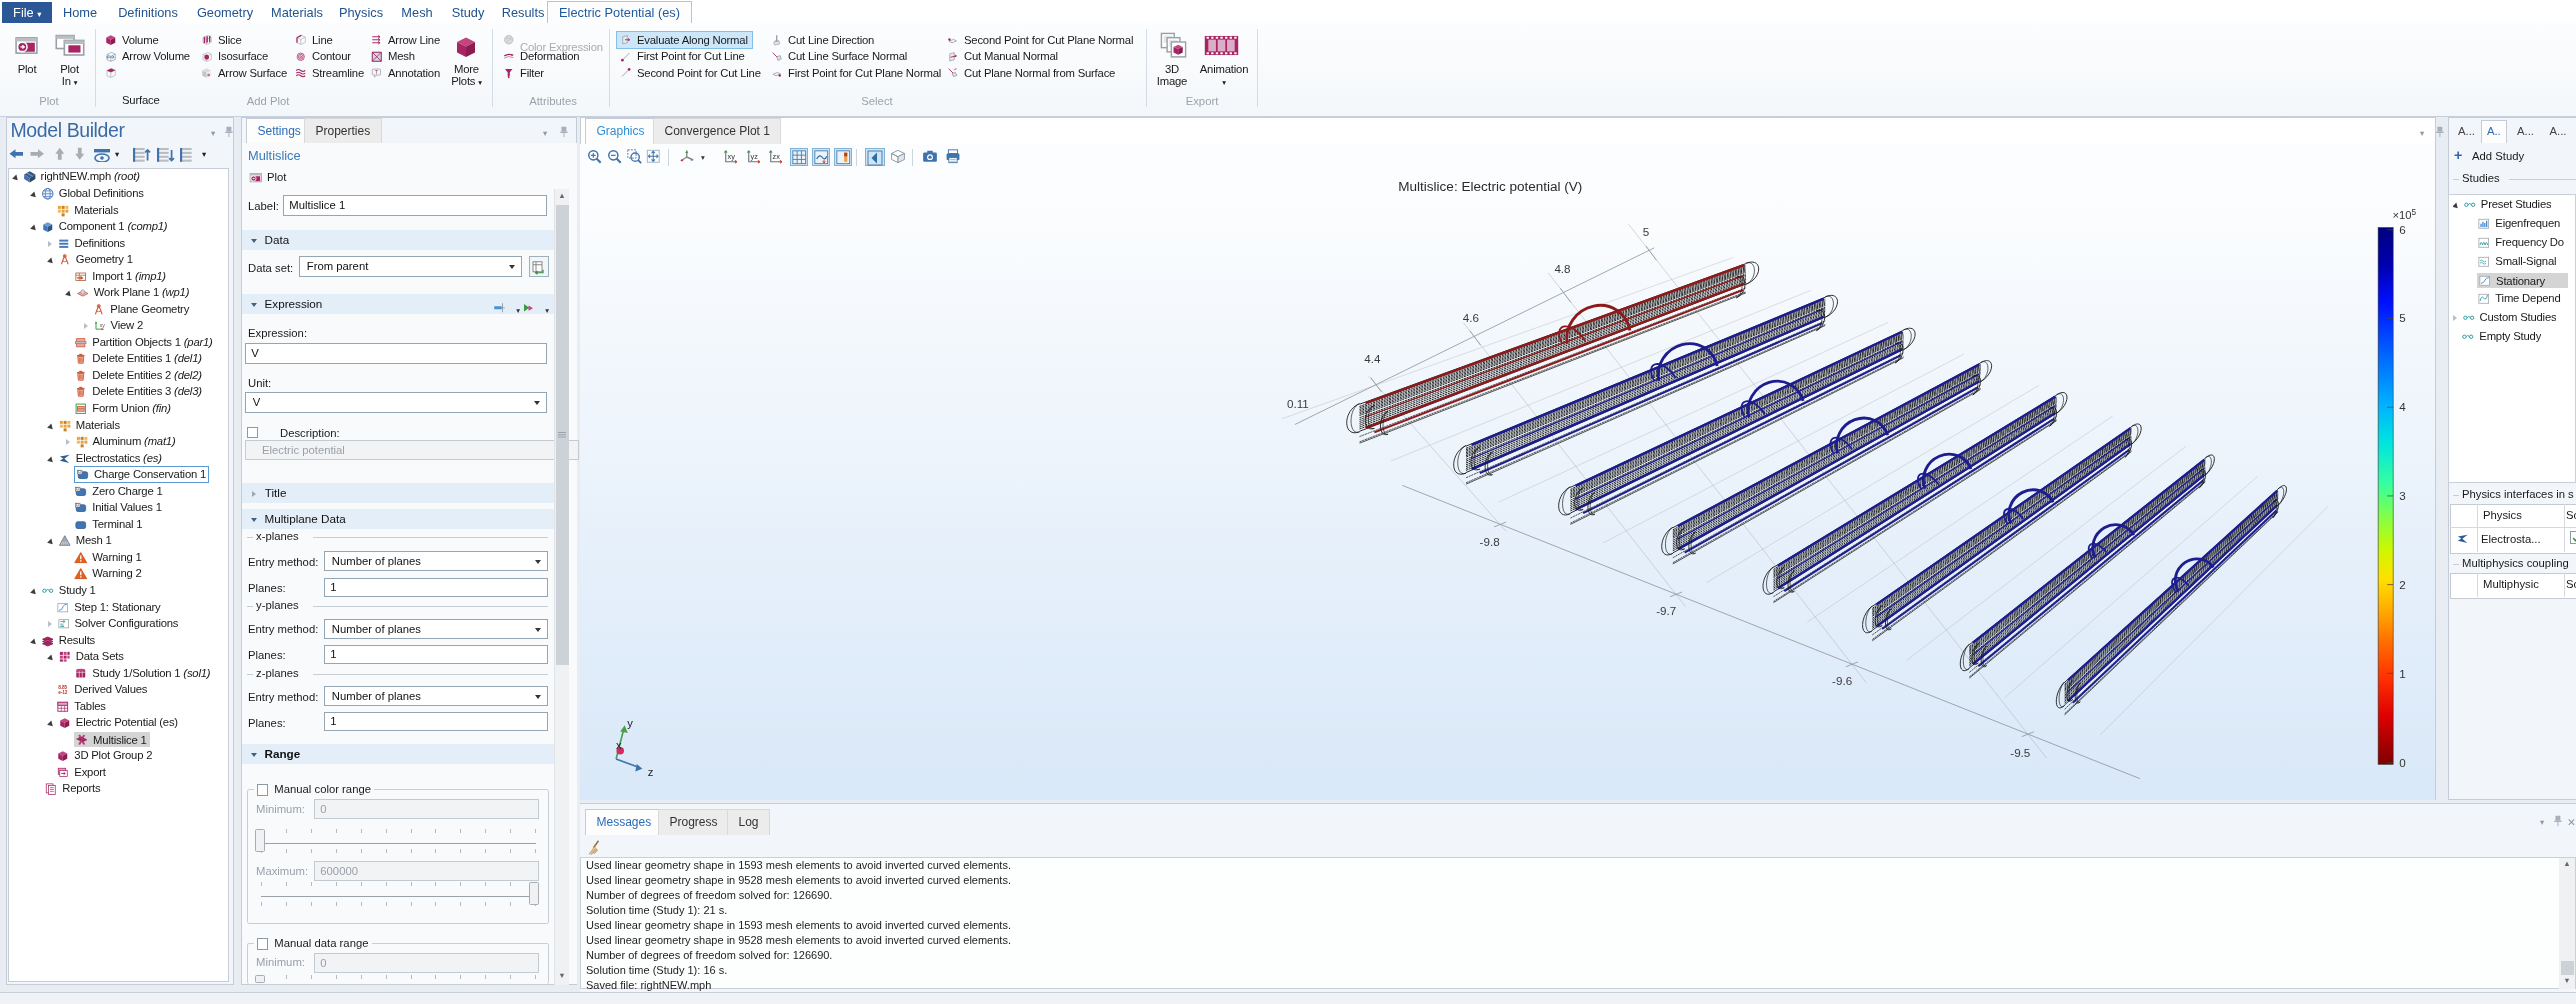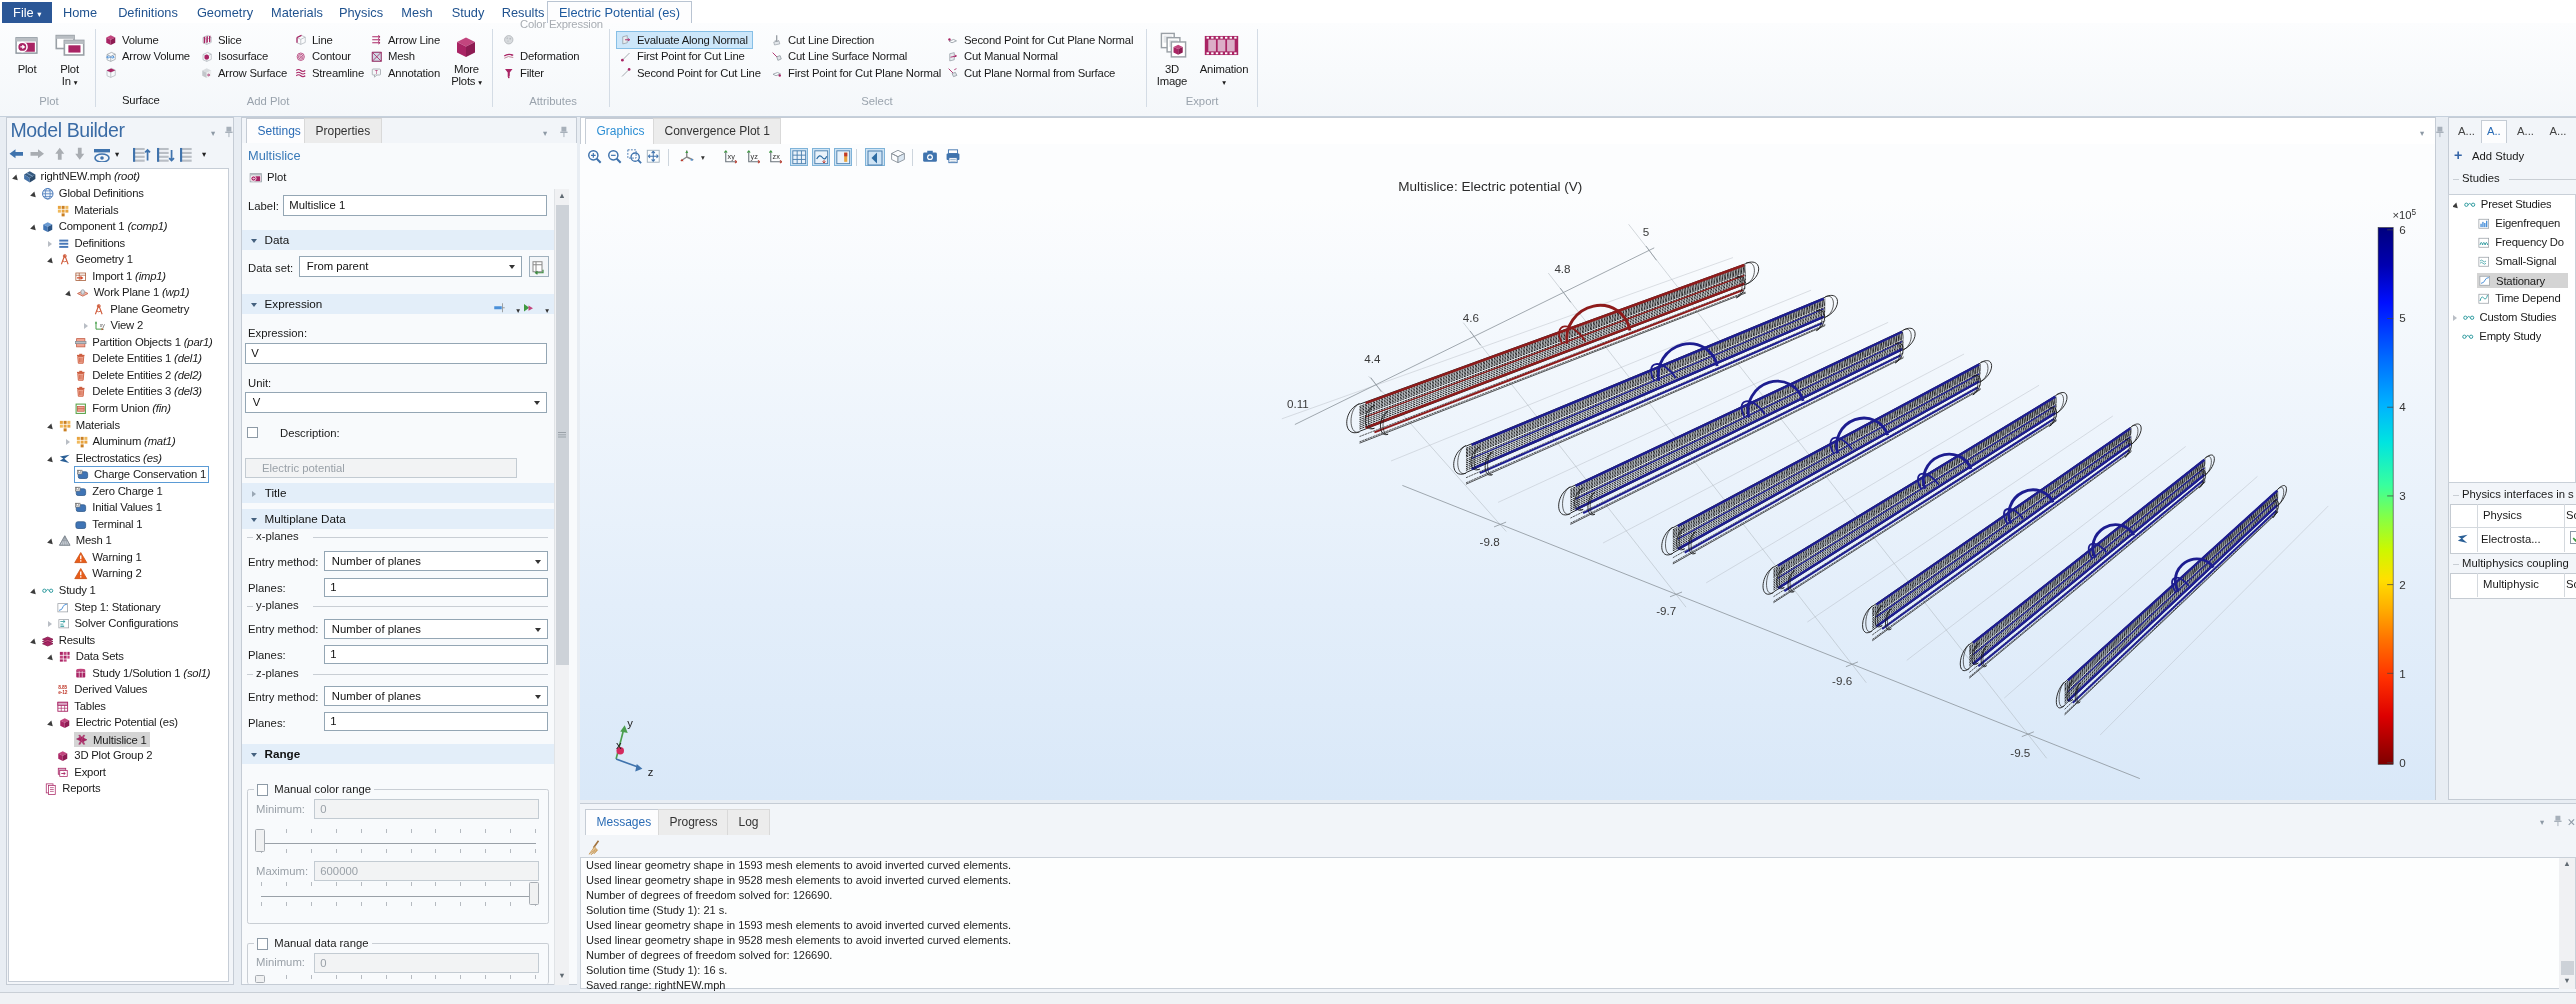"Color Expression" div.rbtxt { top: 18px -> 41px }
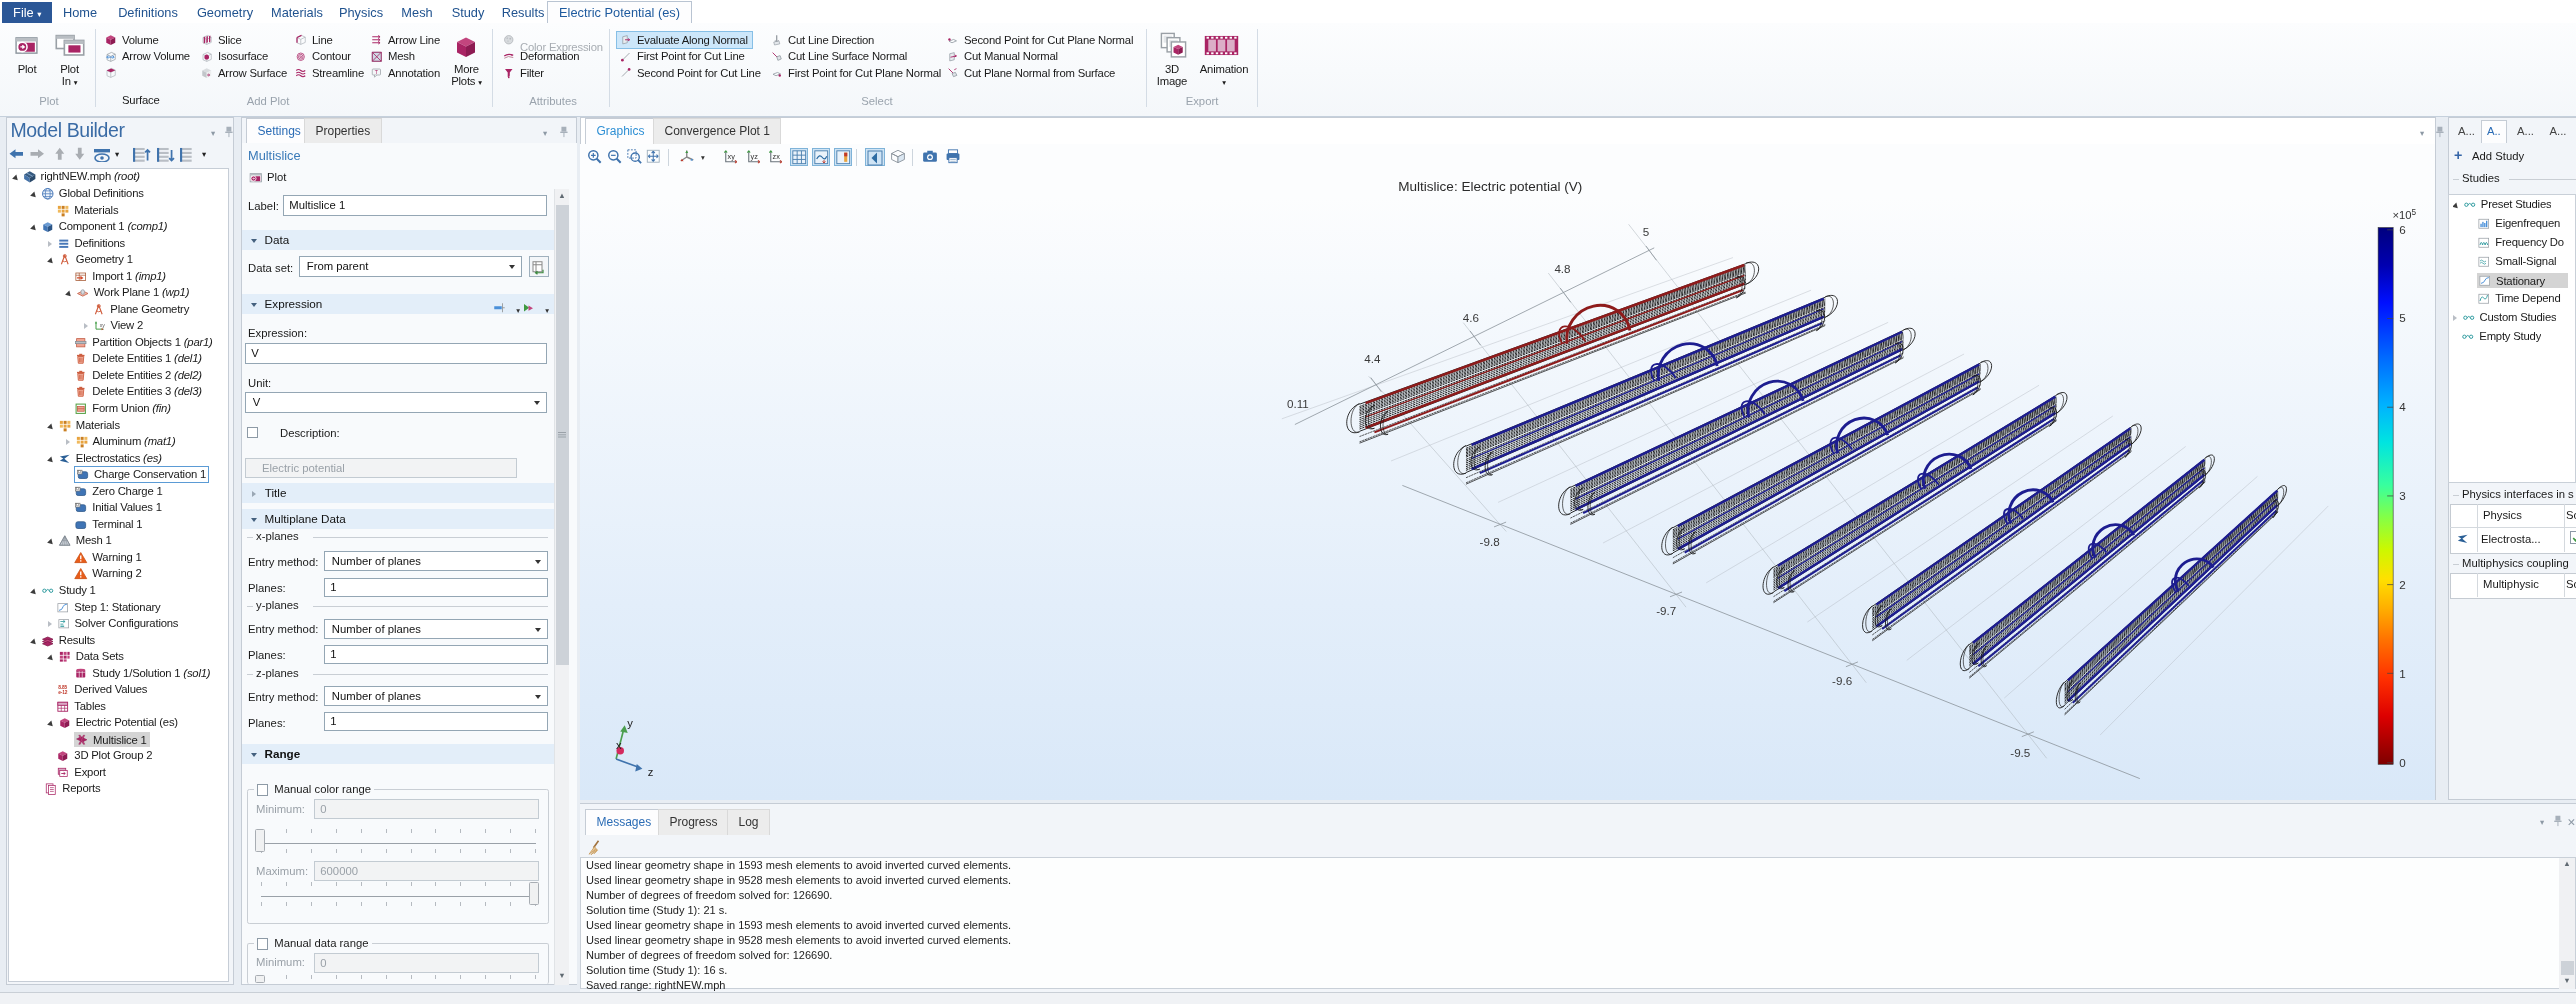"Electric potential" div.inp { top: 458px -> 440px; width: 272px -> 334px }
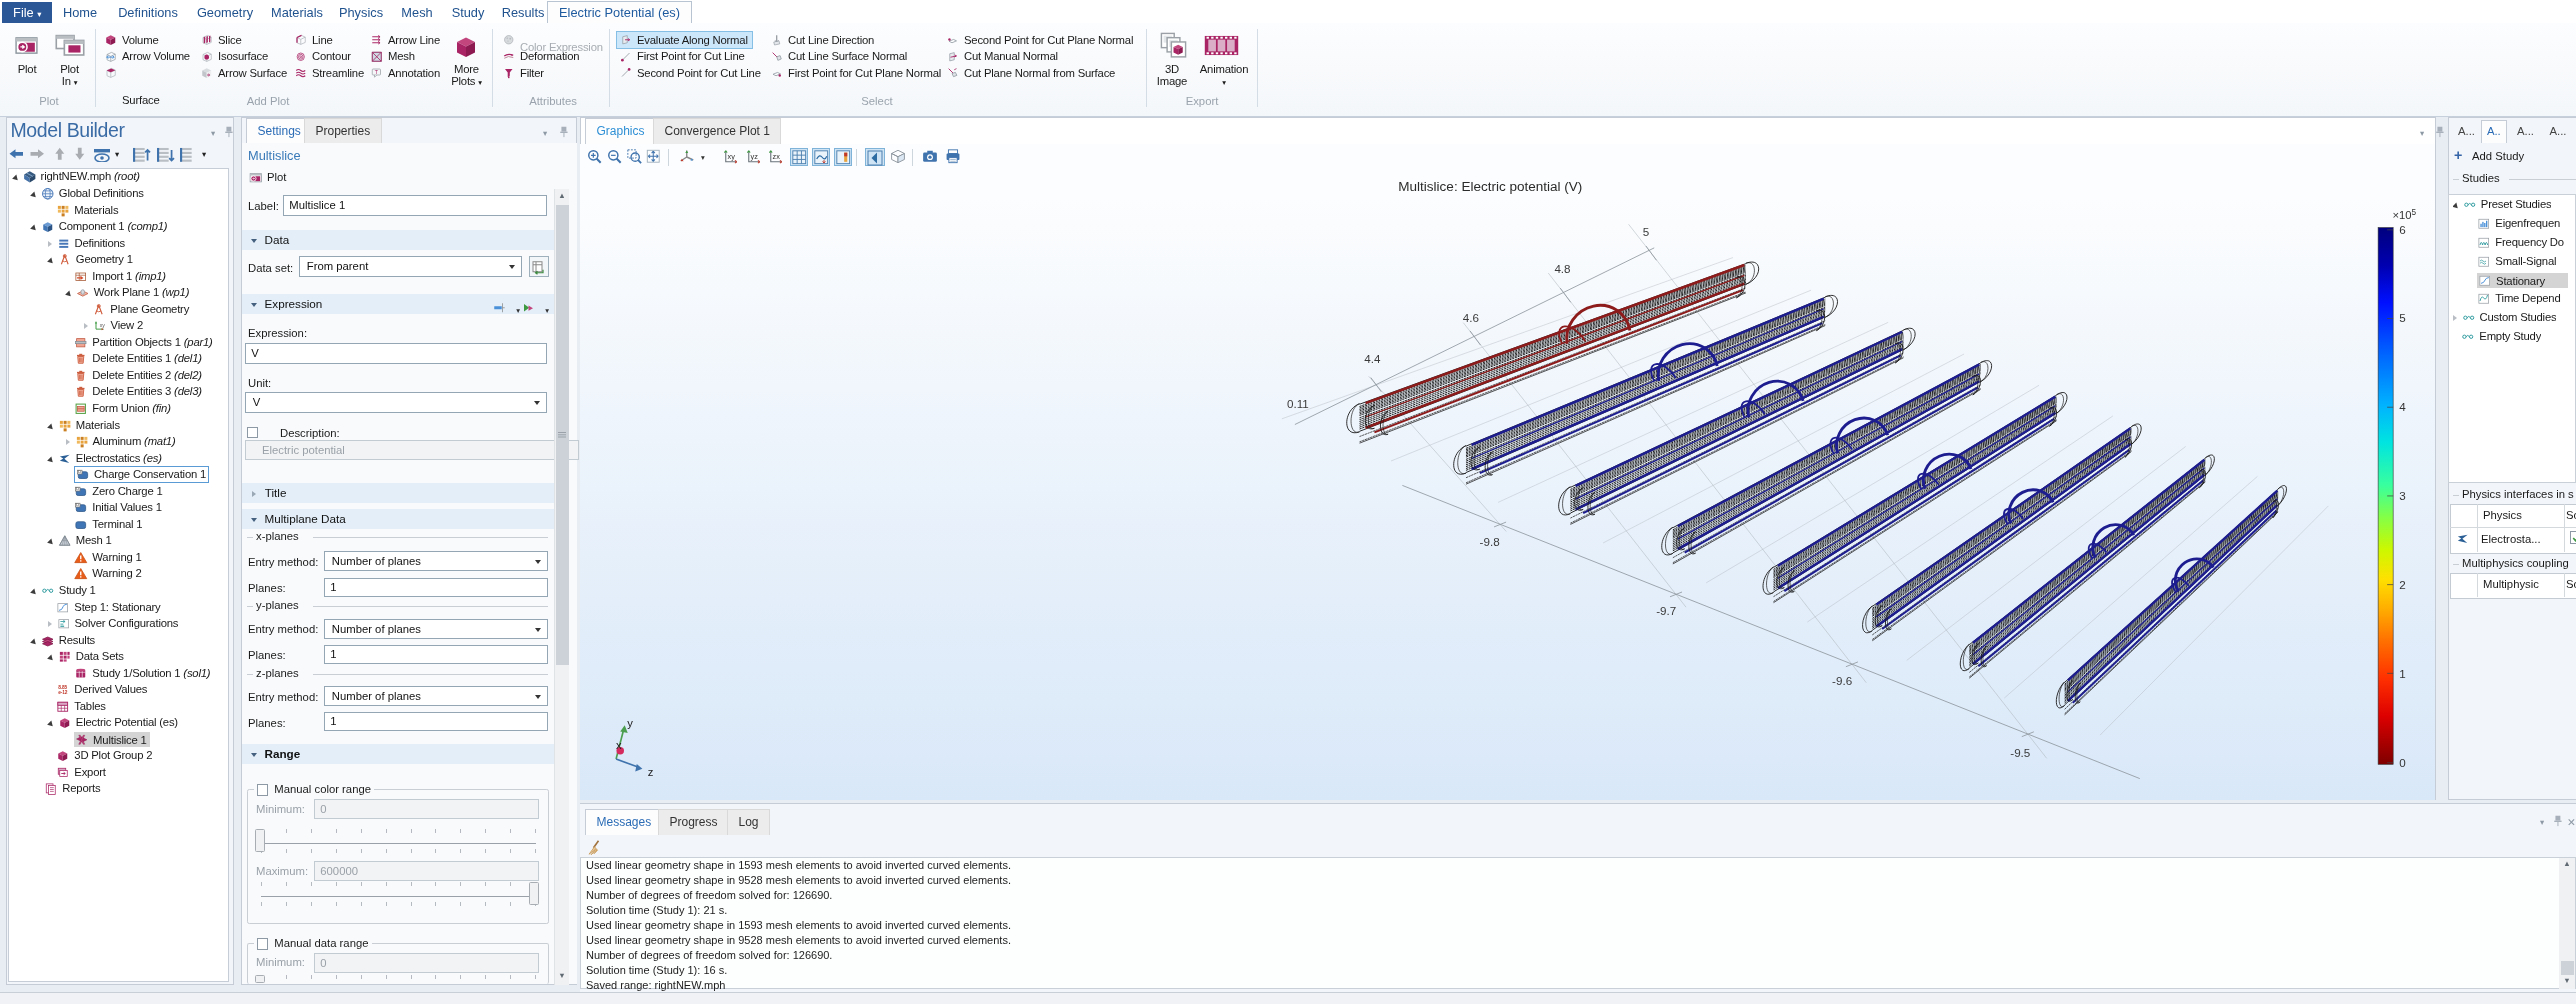"Saved range: rightNEW.mph" div.msgline { text: range -> file }
